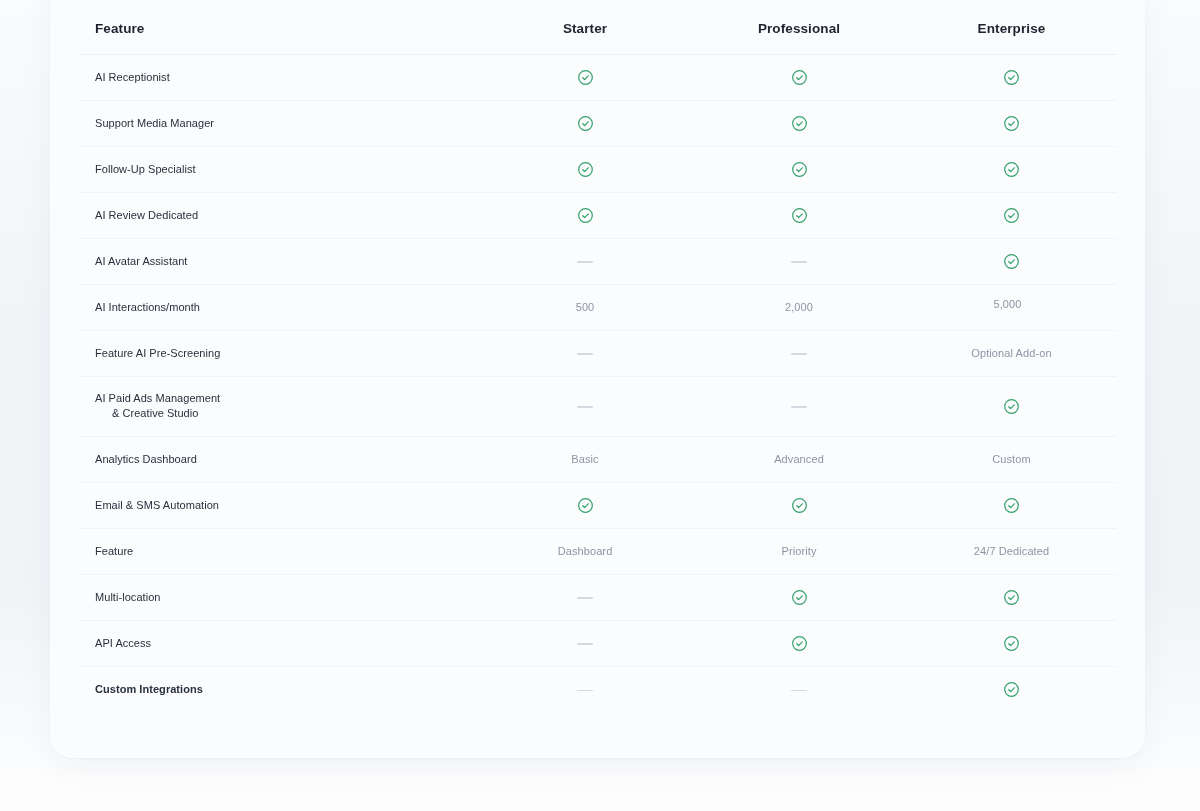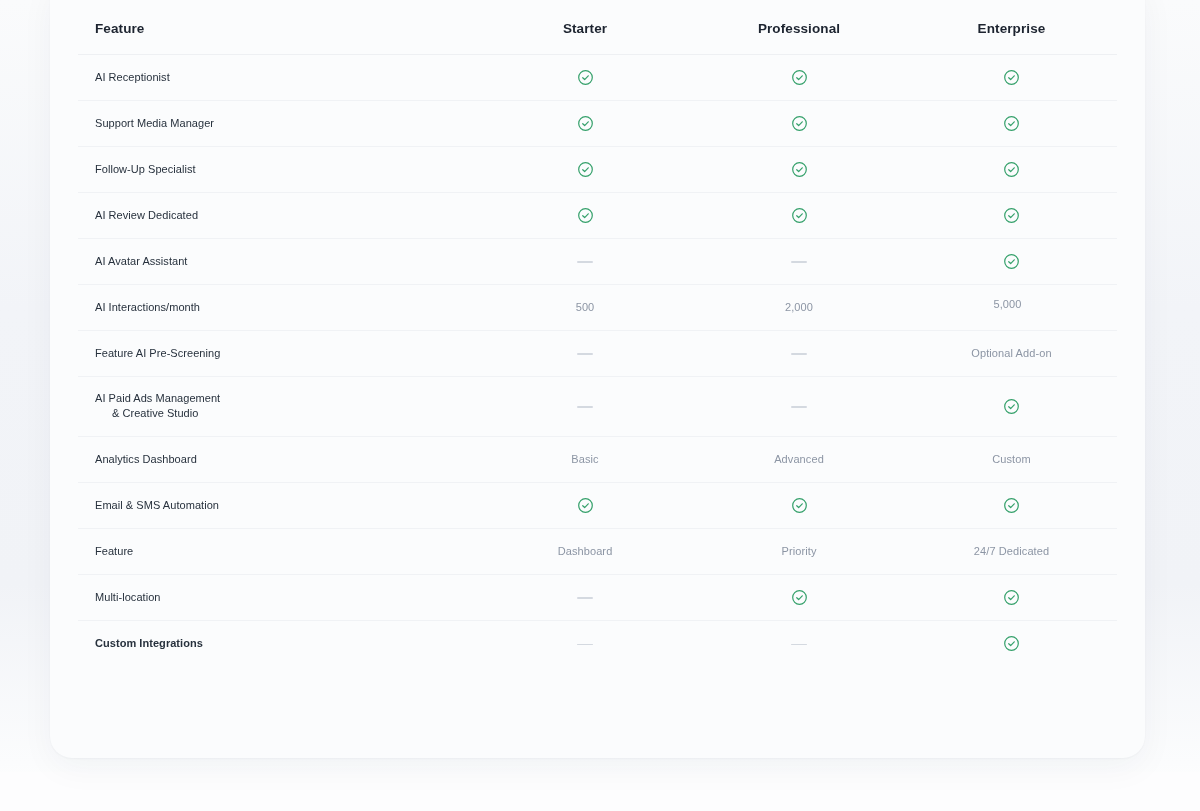"API Access" tr { html: none -> <tr> <td>API Access</td> <td><span></span></td> <td><span><svg> <circle></circle> <path></path> </svg></span></td> <td><span><svg> <circle></circle> <path></path> </svg></span></td> </tr> }
